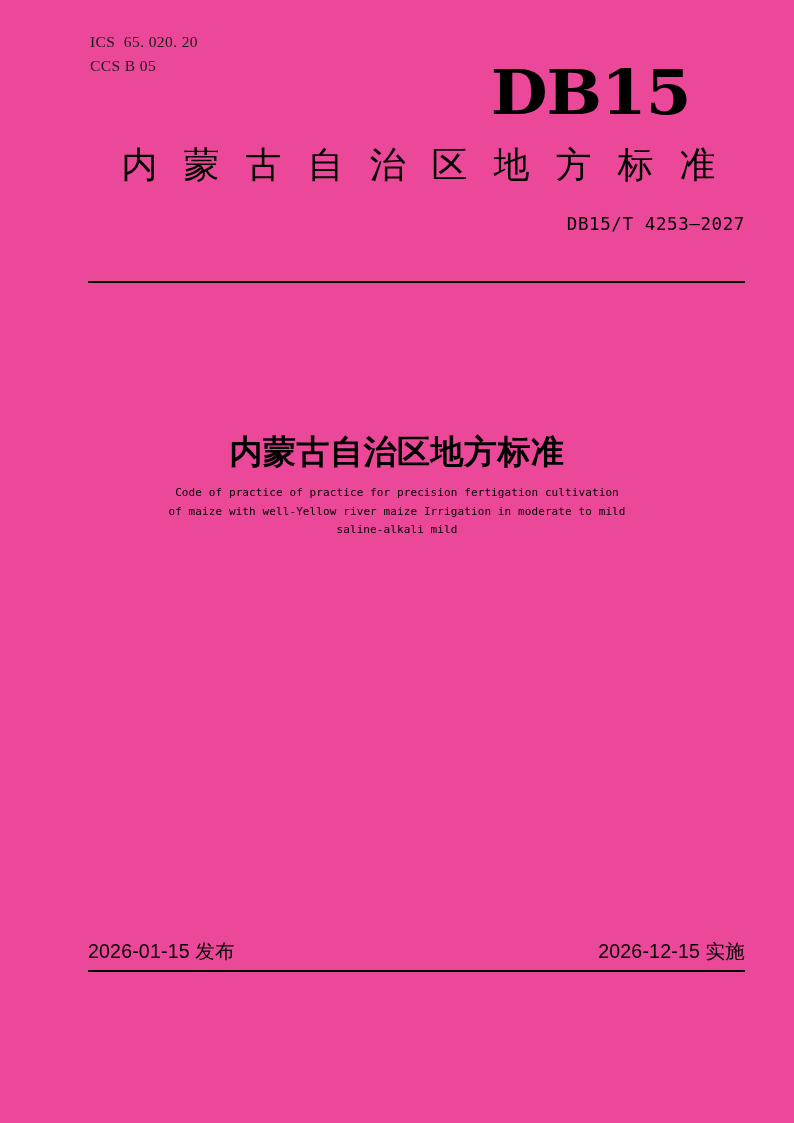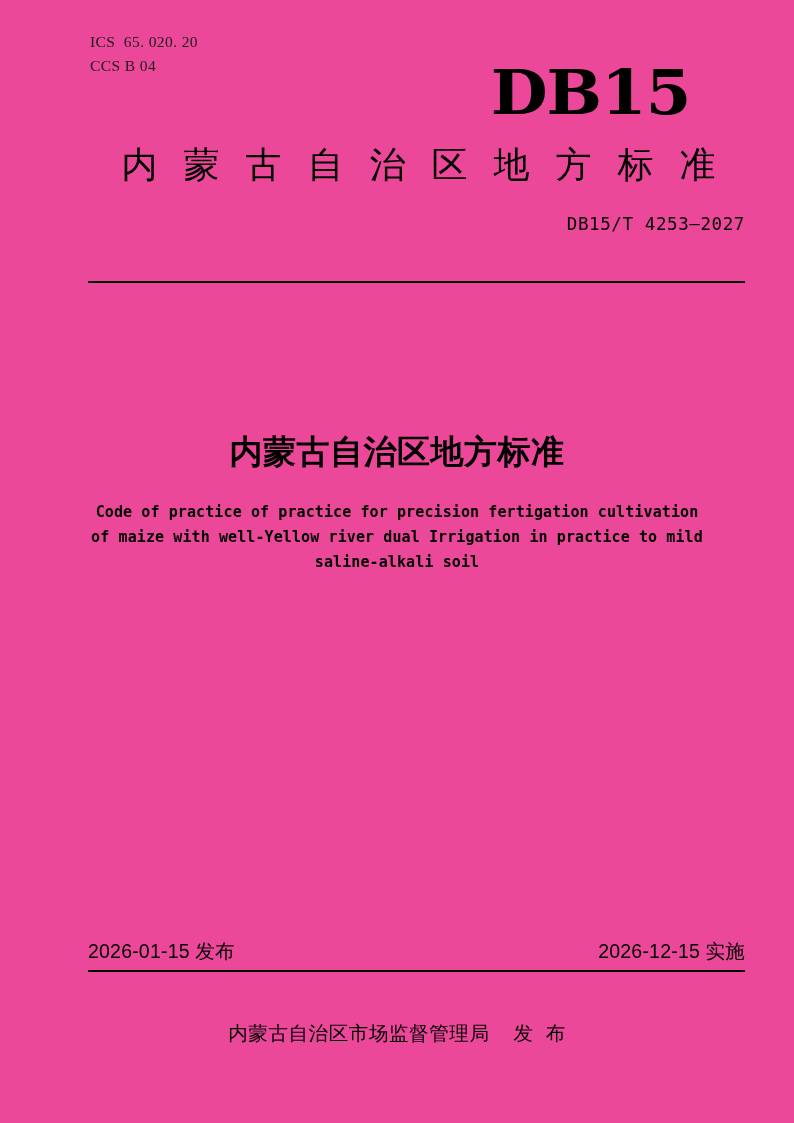"CCS B 04" div.code-line { text: 04 -> 05 }
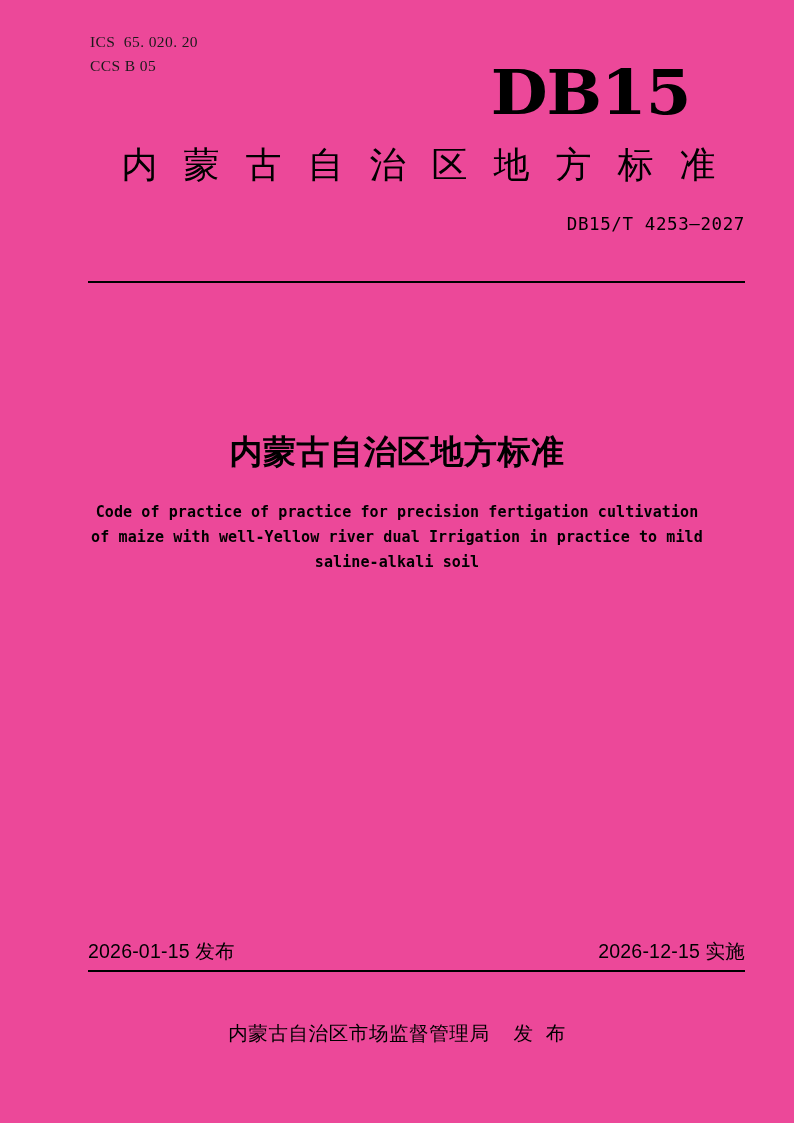"Code of practice of practice" .subtitle-en { font-size: 15px -> 11px; font-weight: 700 -> 400; margin-top: 22px -> 6px }
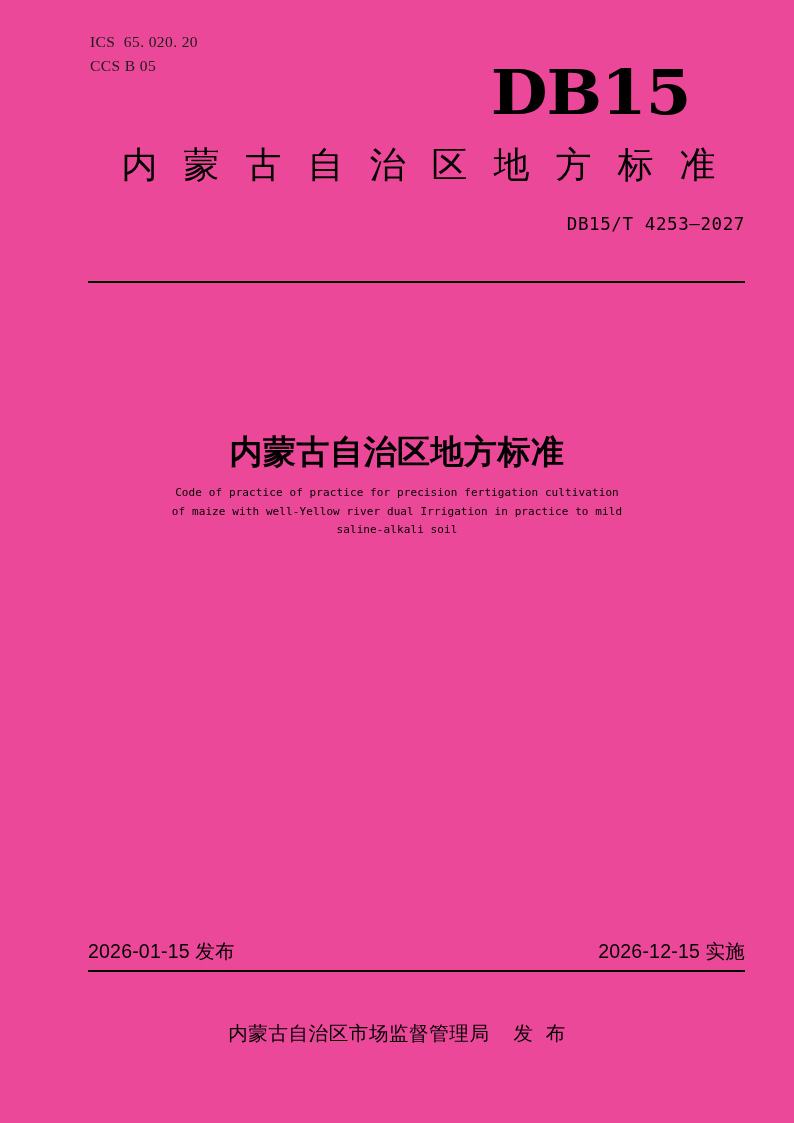"of maize with well-Yellow river" div { text: dual Irrigation in practice -> maize Irrigation in moderate }
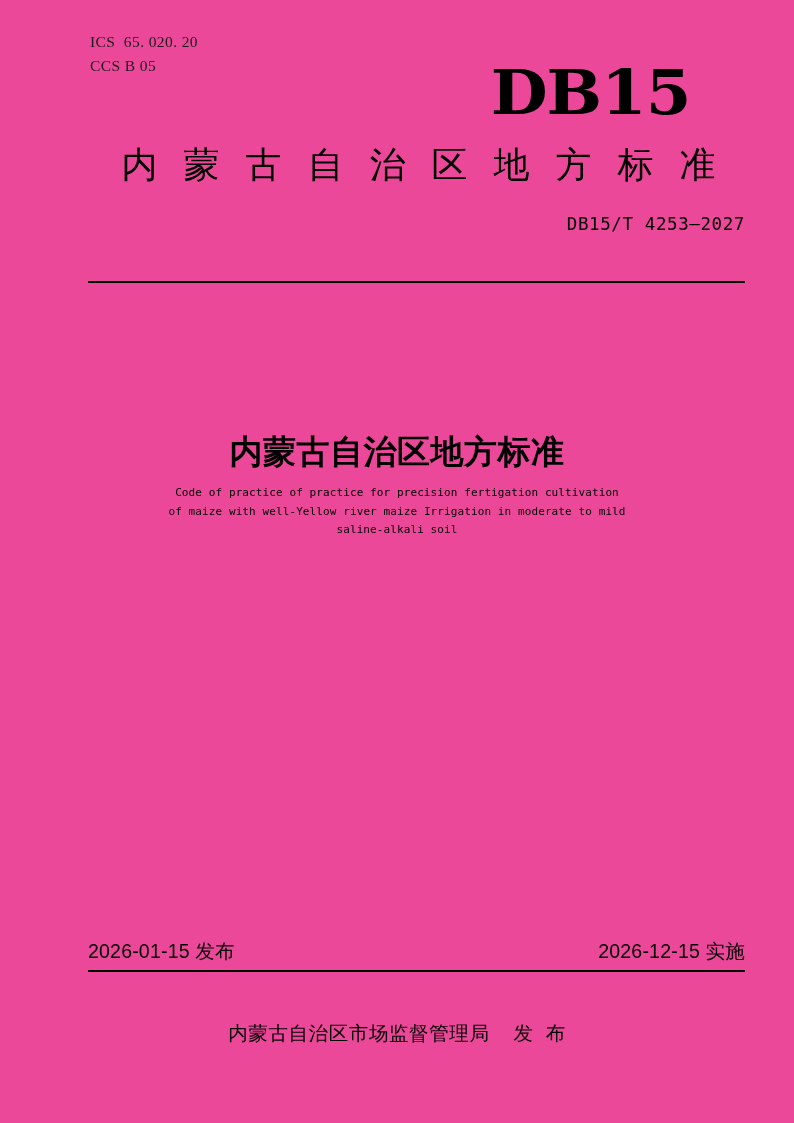"saline-alkali soil" div { text: soil -> mild }
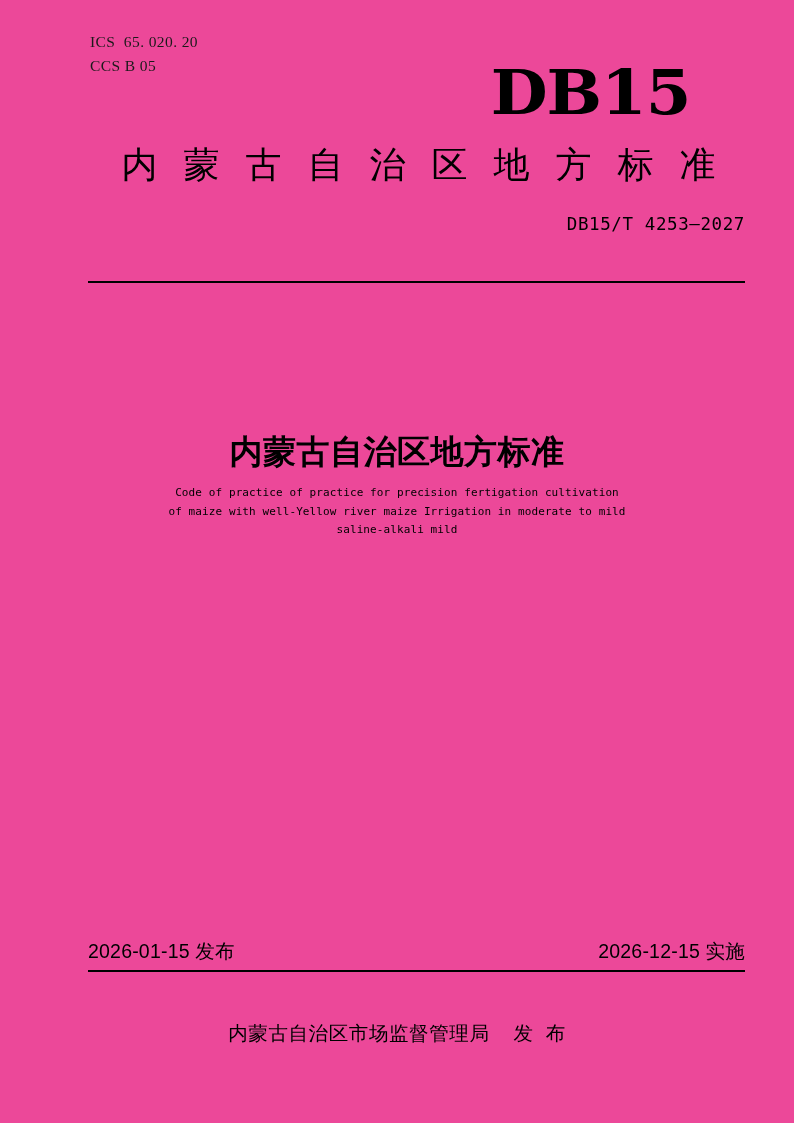"内蒙古自治区市场监督管理局 发 布" div.publisher { html: <div>内蒙古自治区市场监督管理局 发 布</div> -> none }
